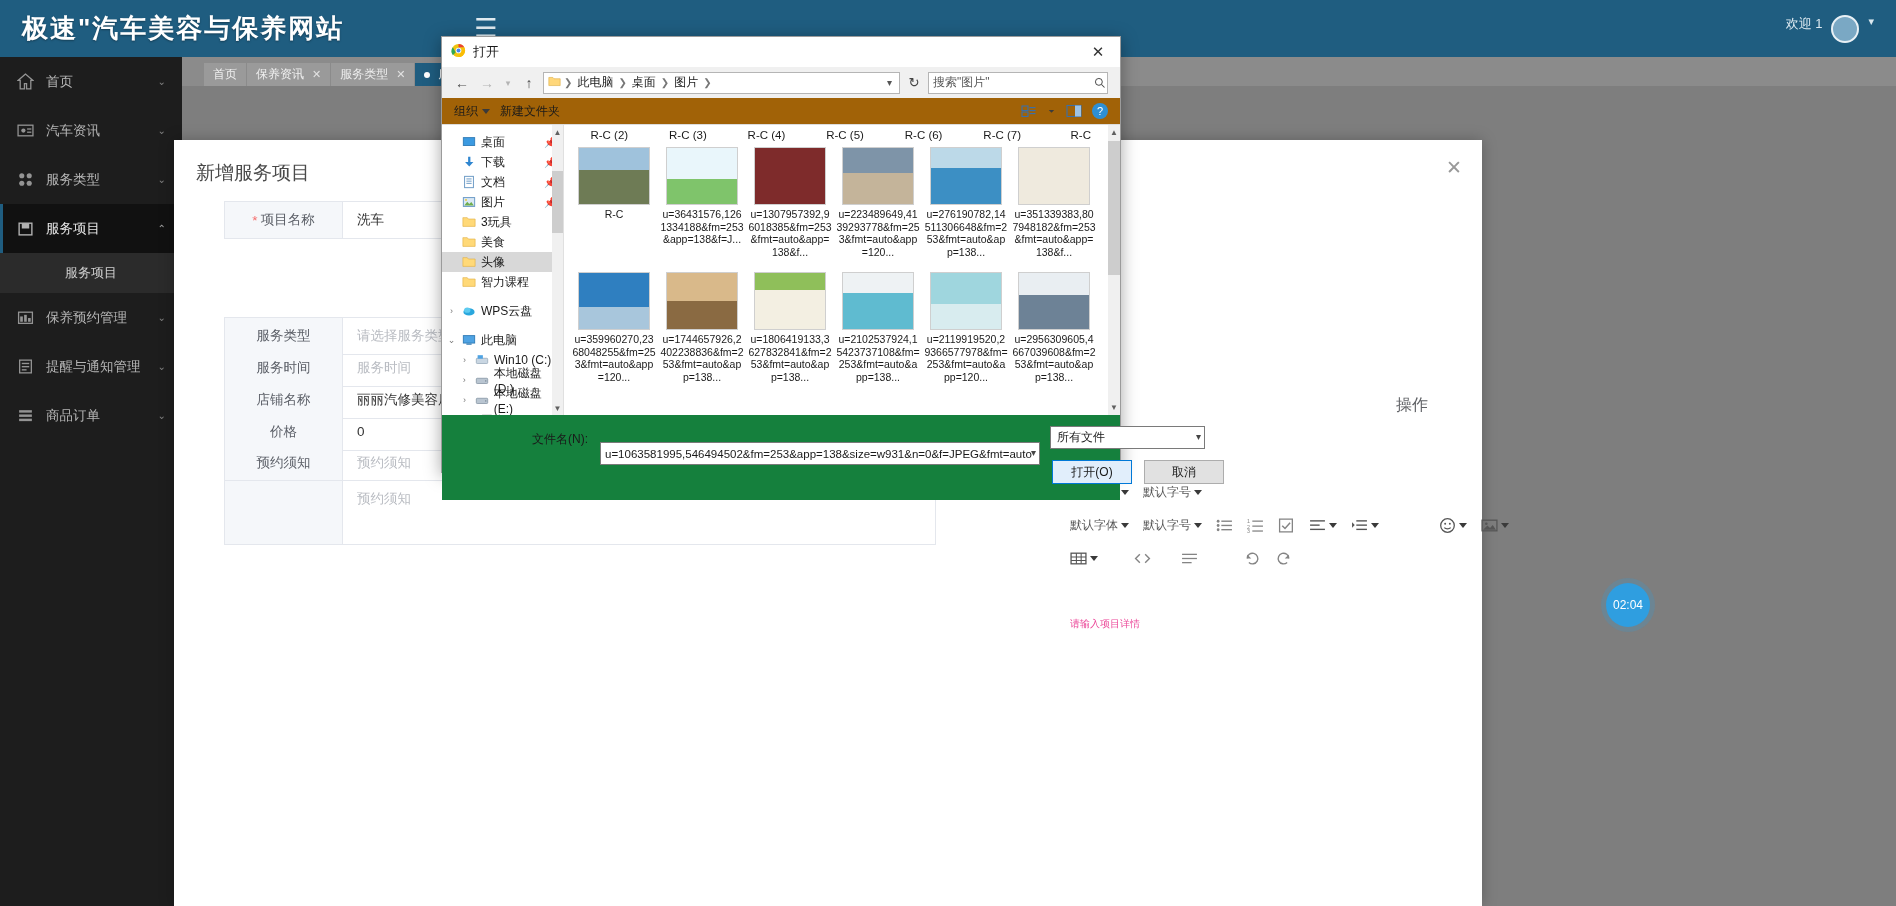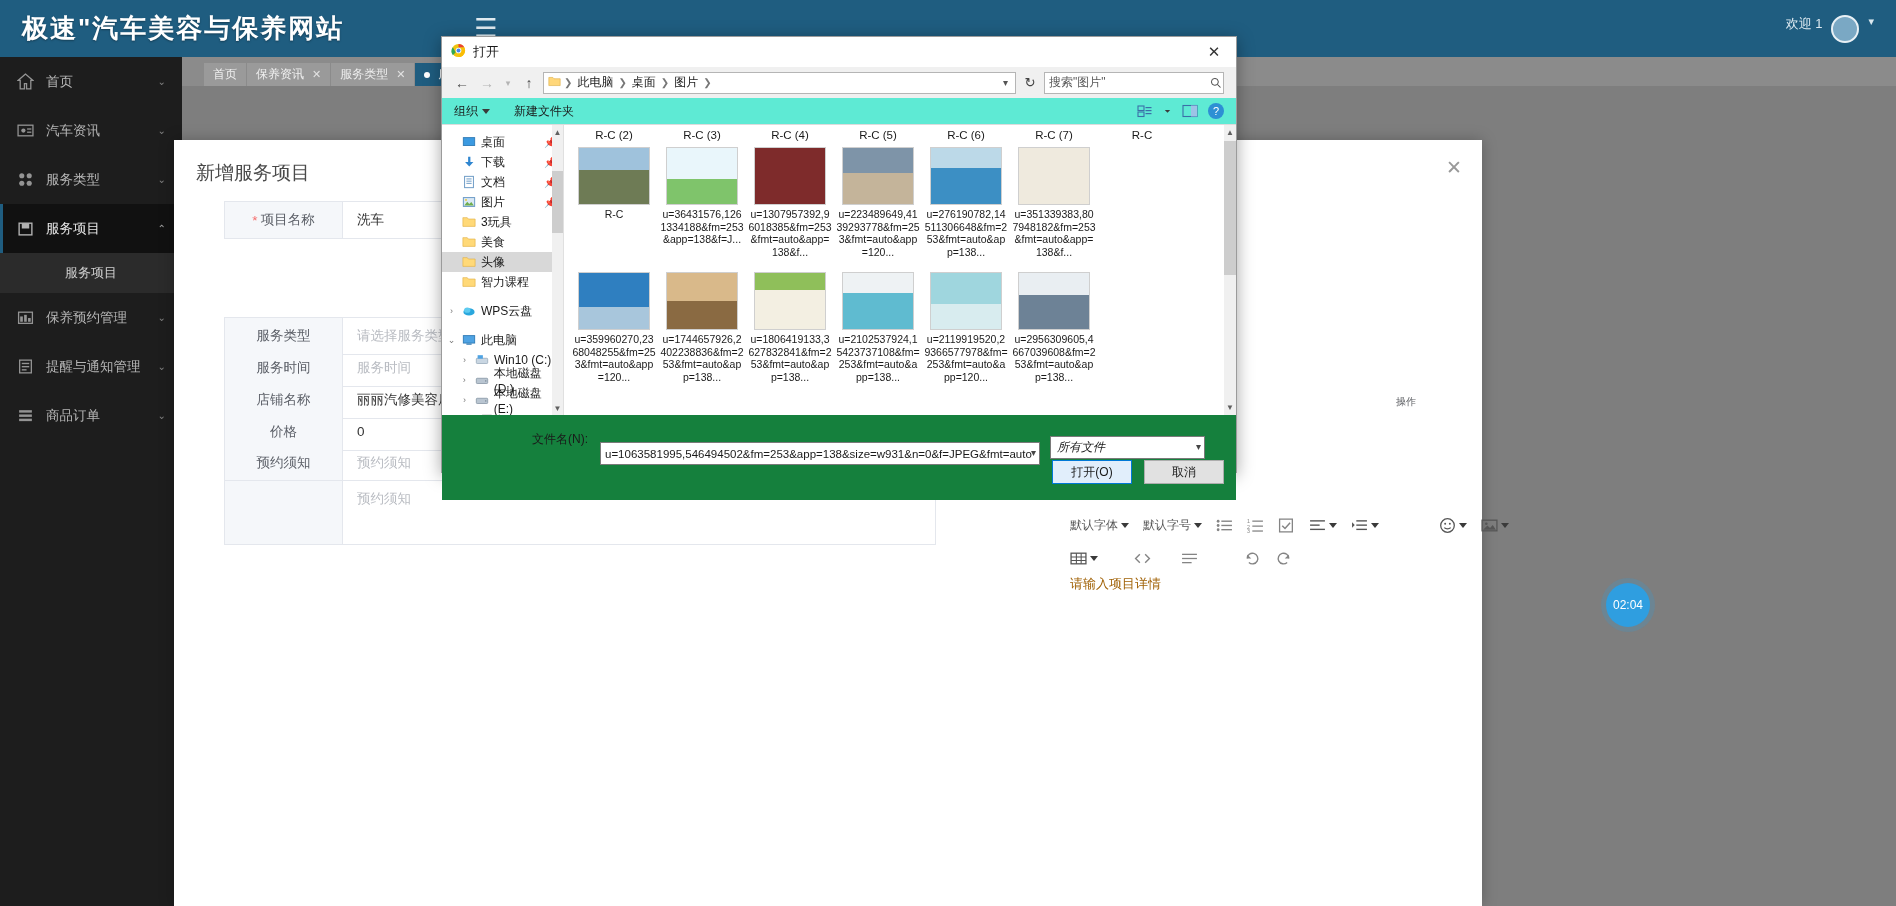"打开" .dlg { width: 796px -> 680px }
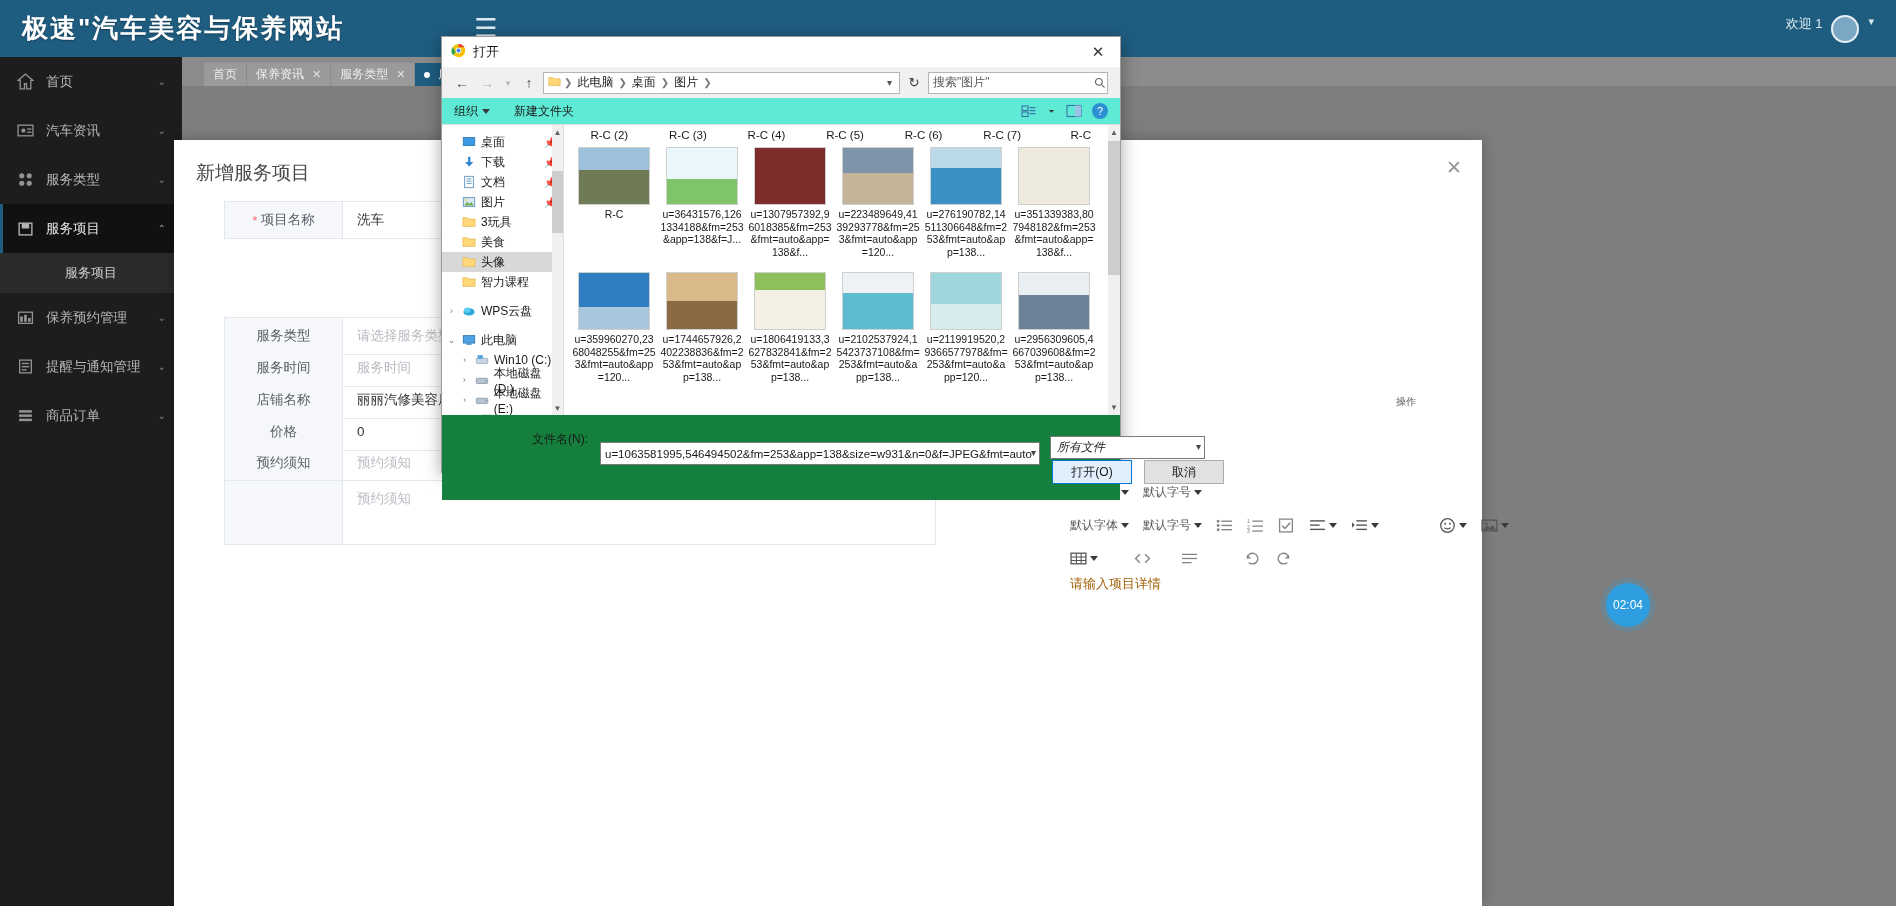"组织" .cmdbar { background: #5eead4 -> #a16207; gap: 24px -> 10px }
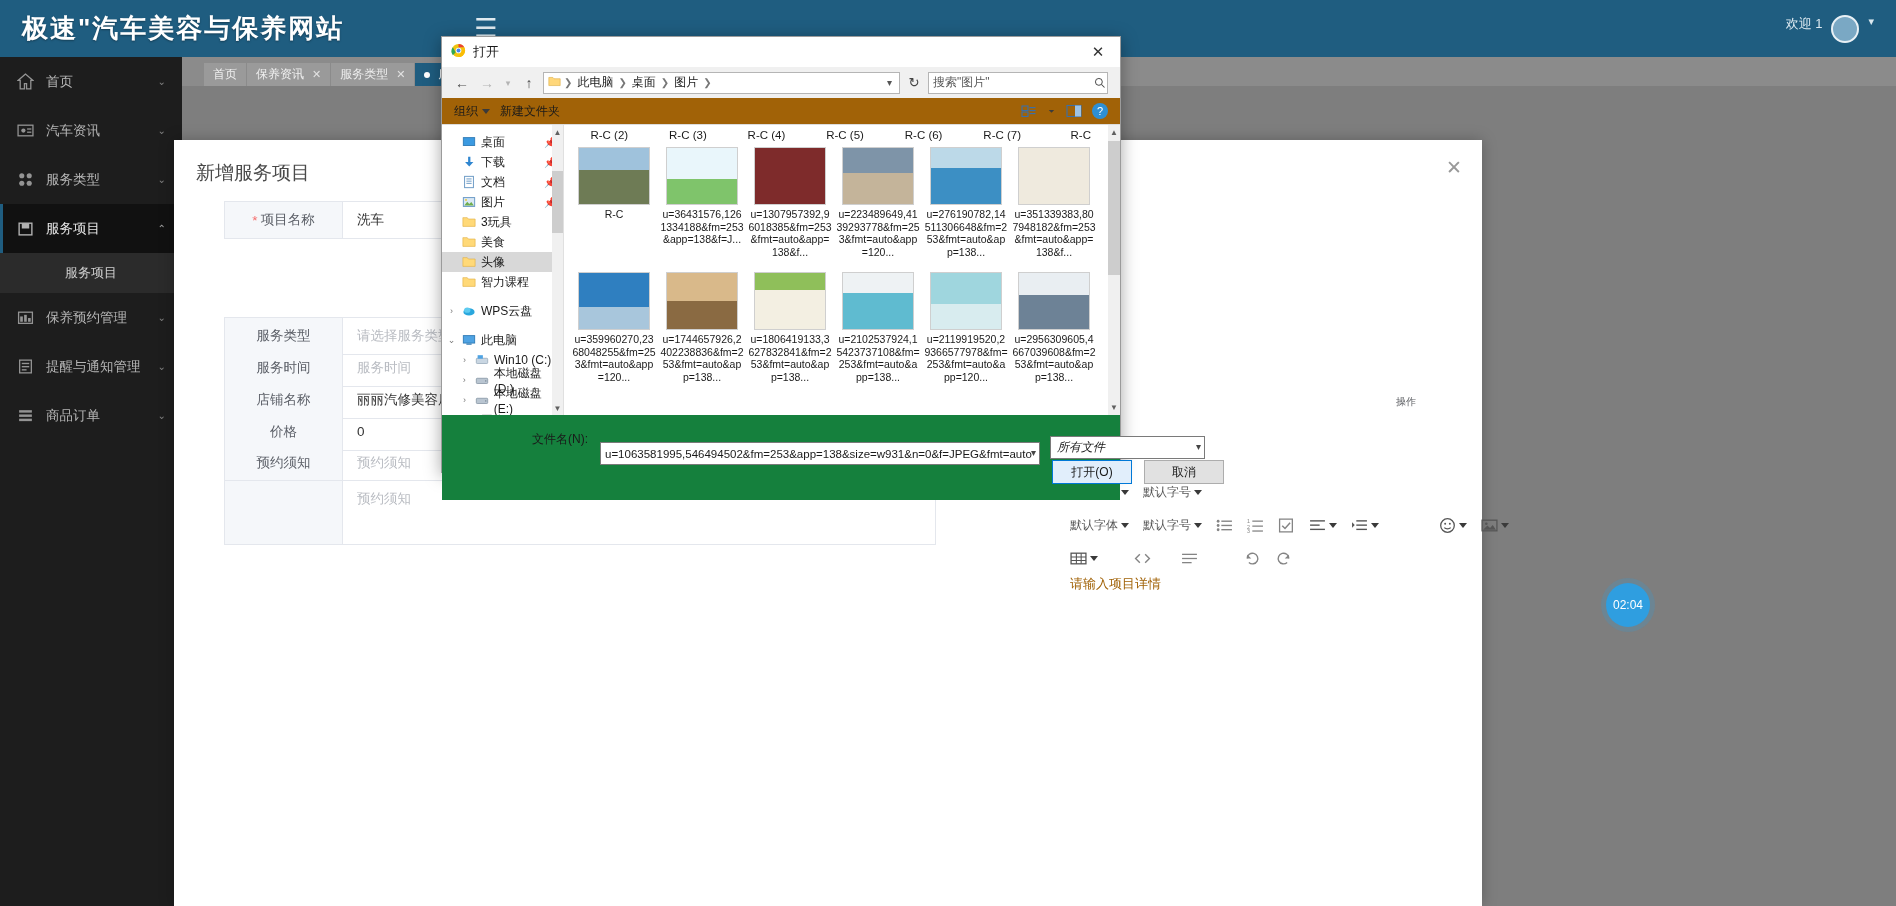"操作" .op-label { font-size: 10px -> 16px }
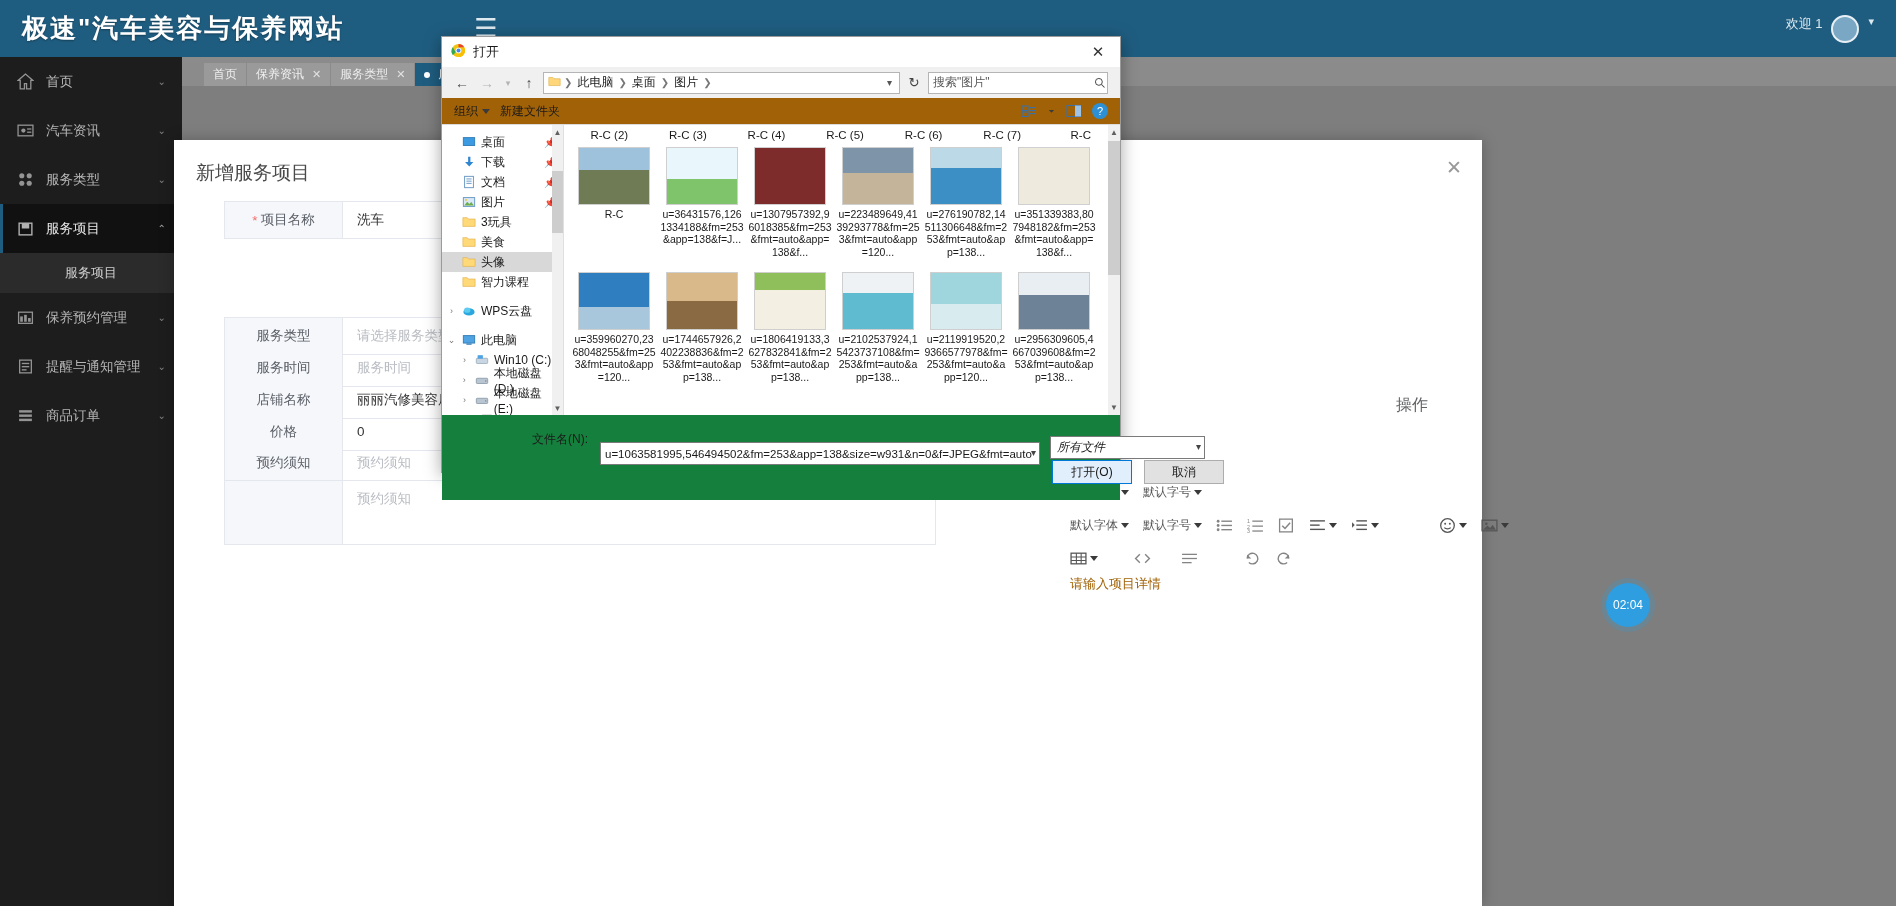"所有文件" .ft-select { font-style: italic -> none; top: 21px -> 11px }
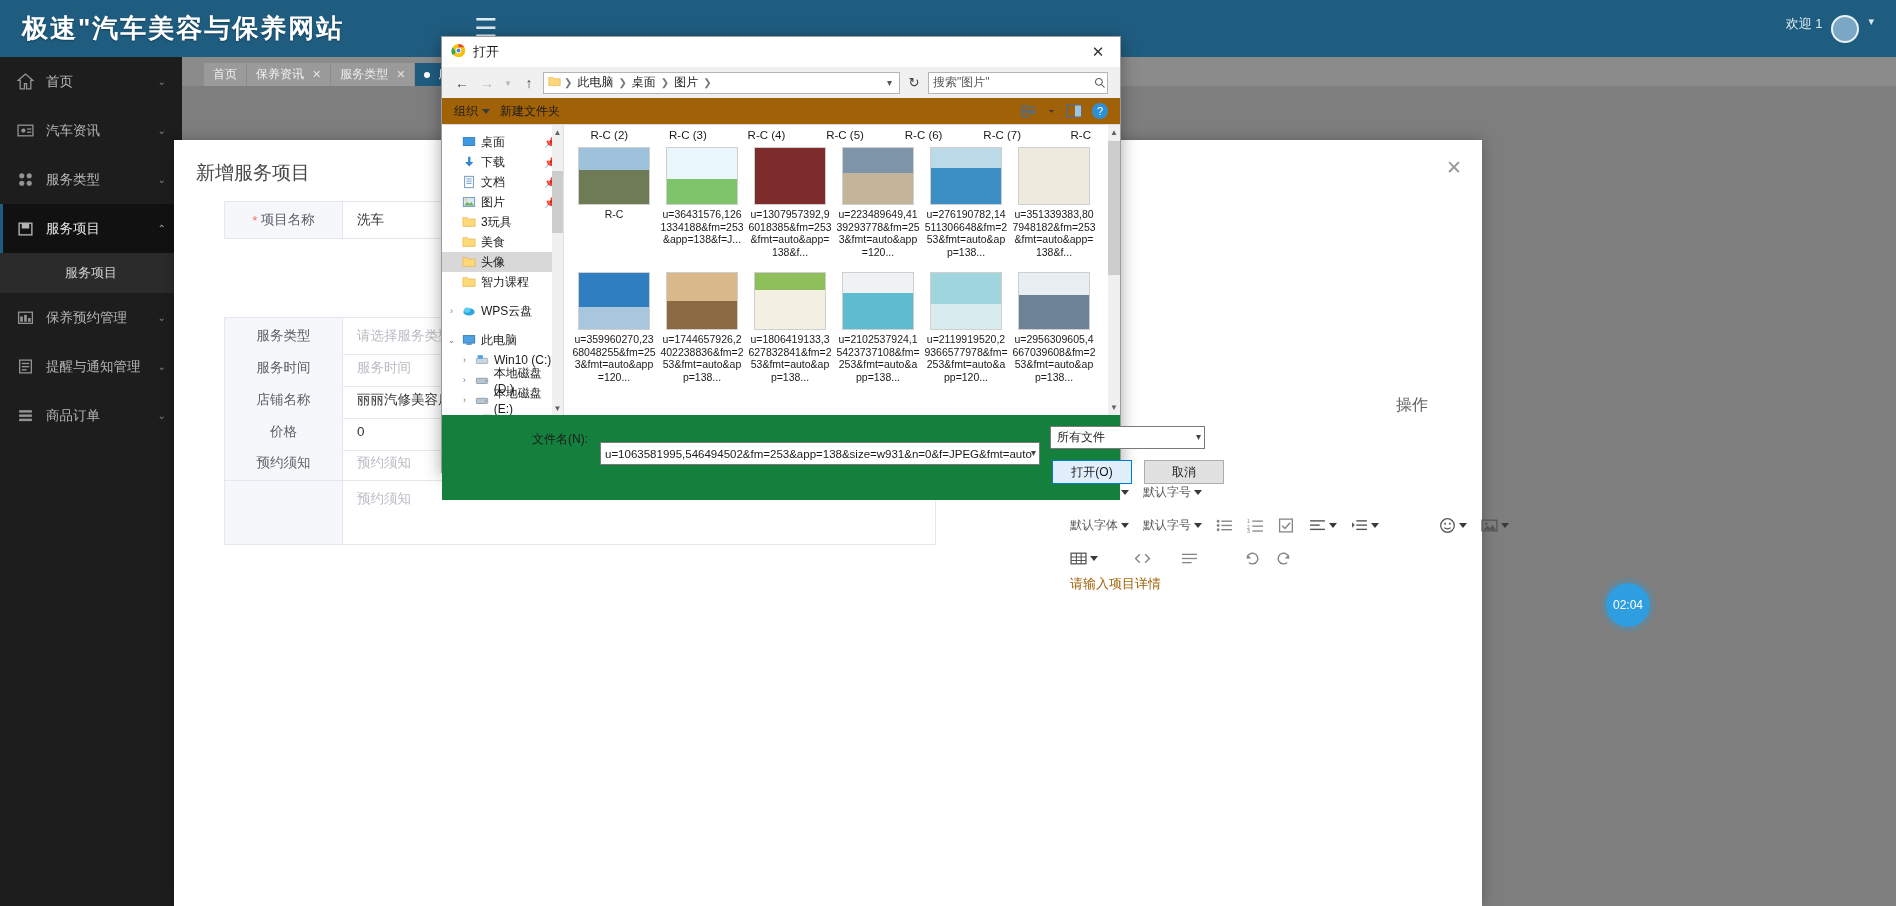"请输入项目详情" .ebody { color: #a16207 -> #ec4899; font-size: 13px -> 10px; margin-top: none -> 42px }
